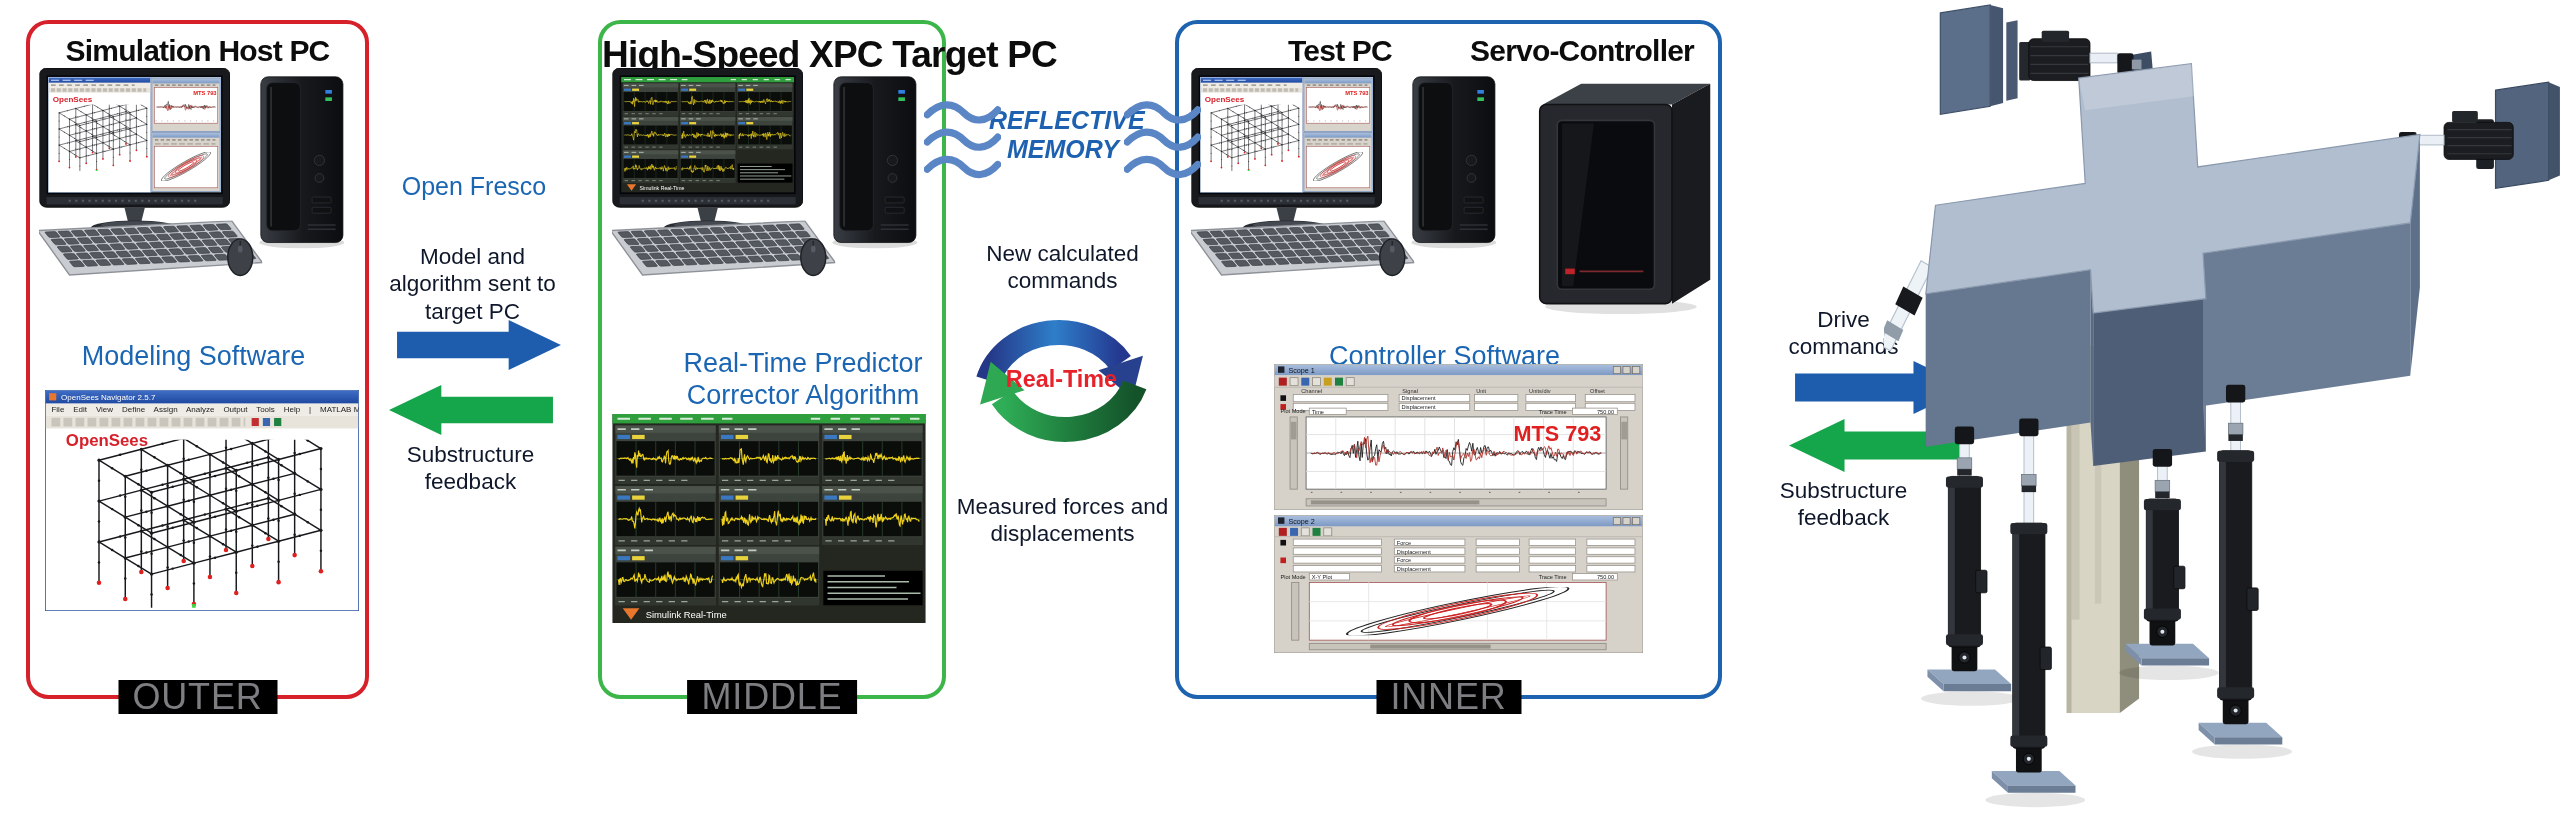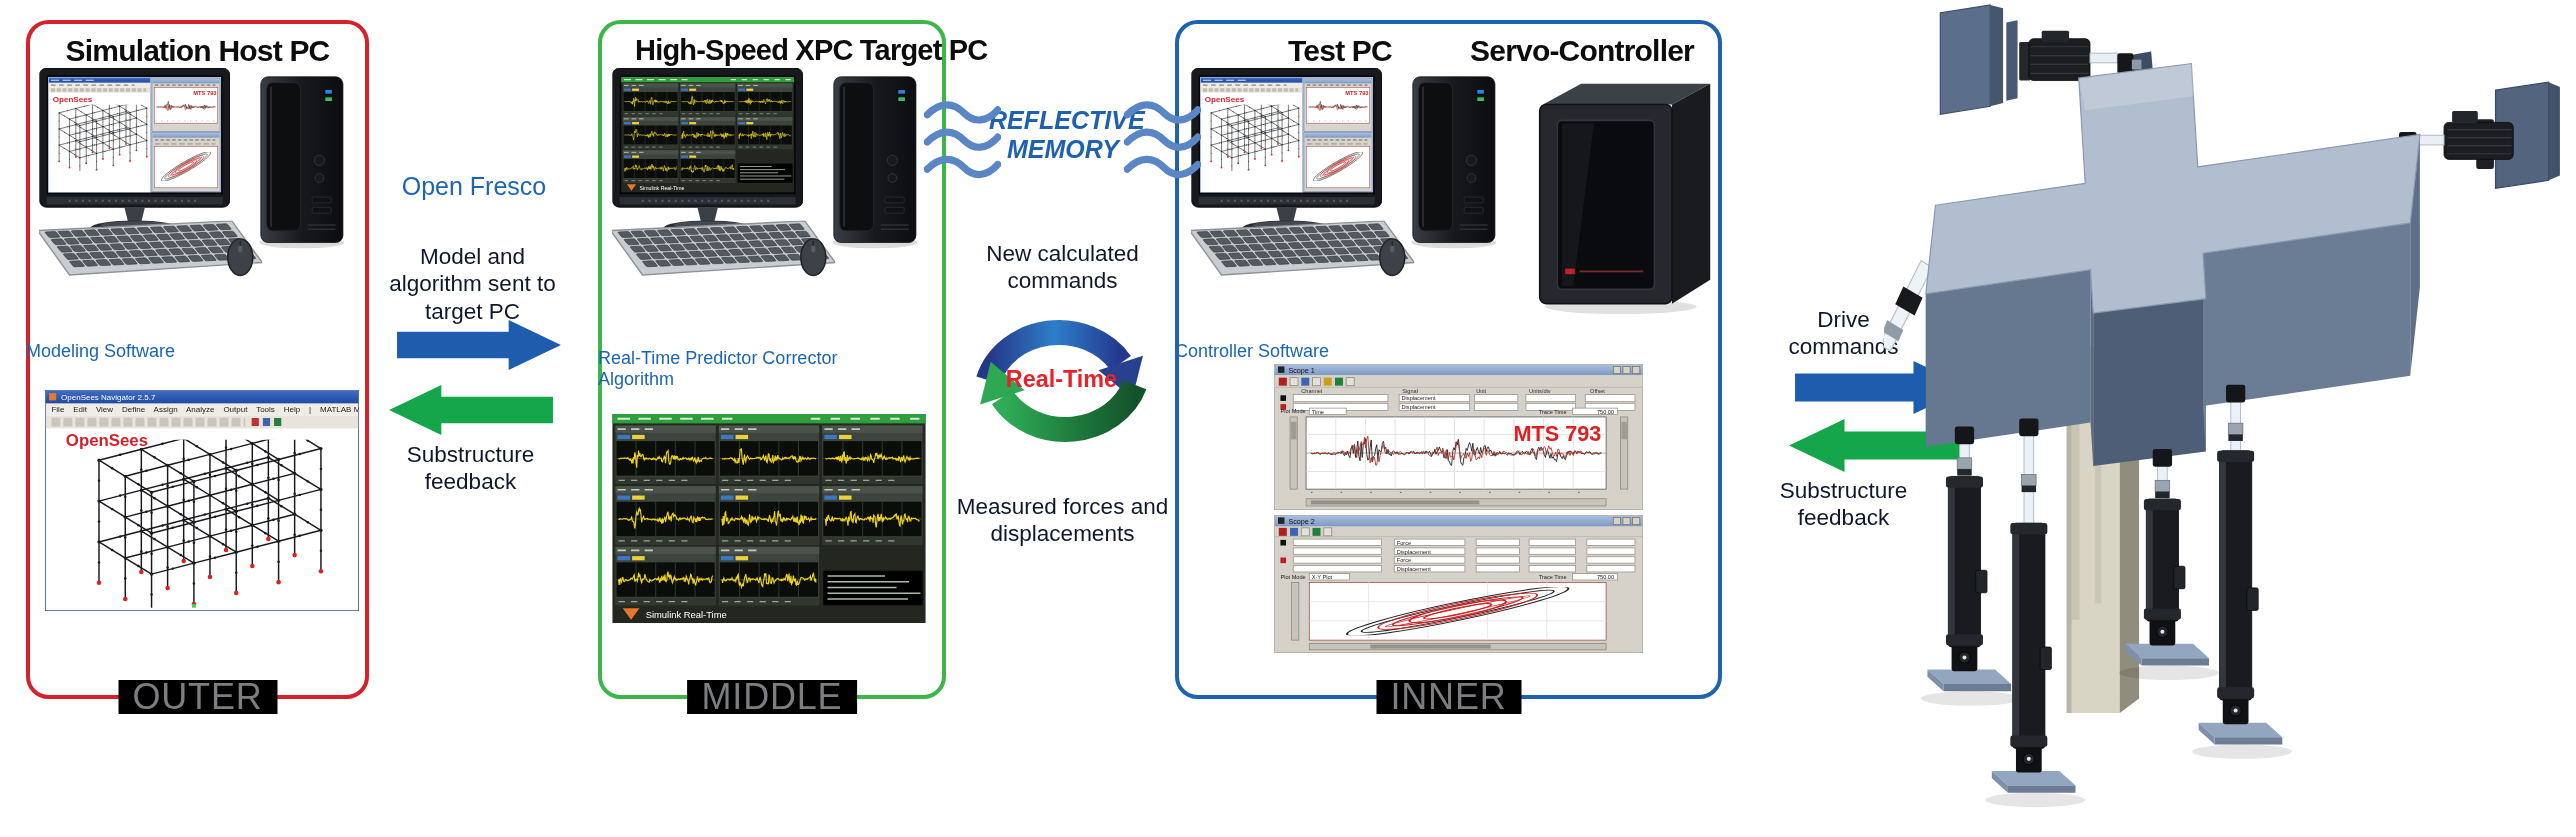"High-Speed XPC Target PC" div.box-title { font-size: 29px -> 37px; margin-left: 33px -> none }
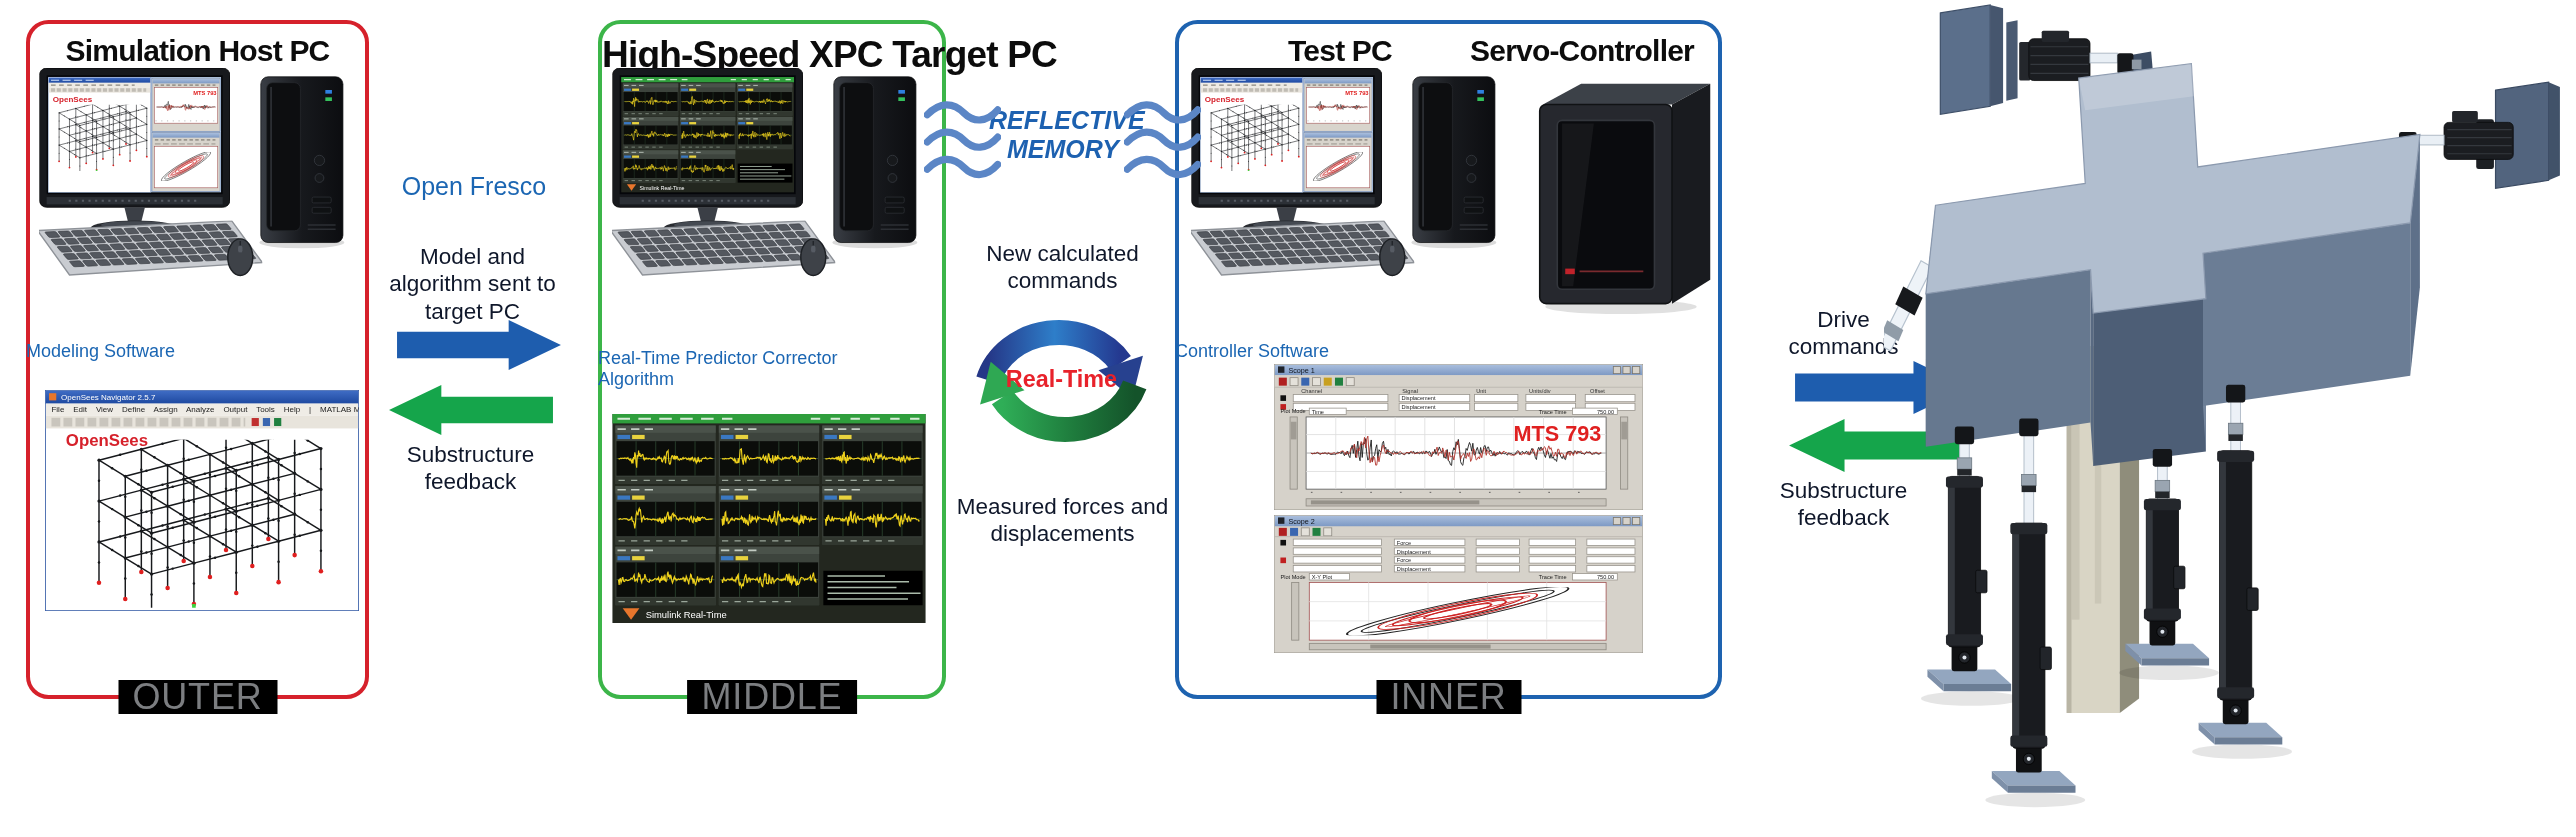"Modeling Software" .soft-label { font-size: 18px -> 27px; text-align: none -> center }
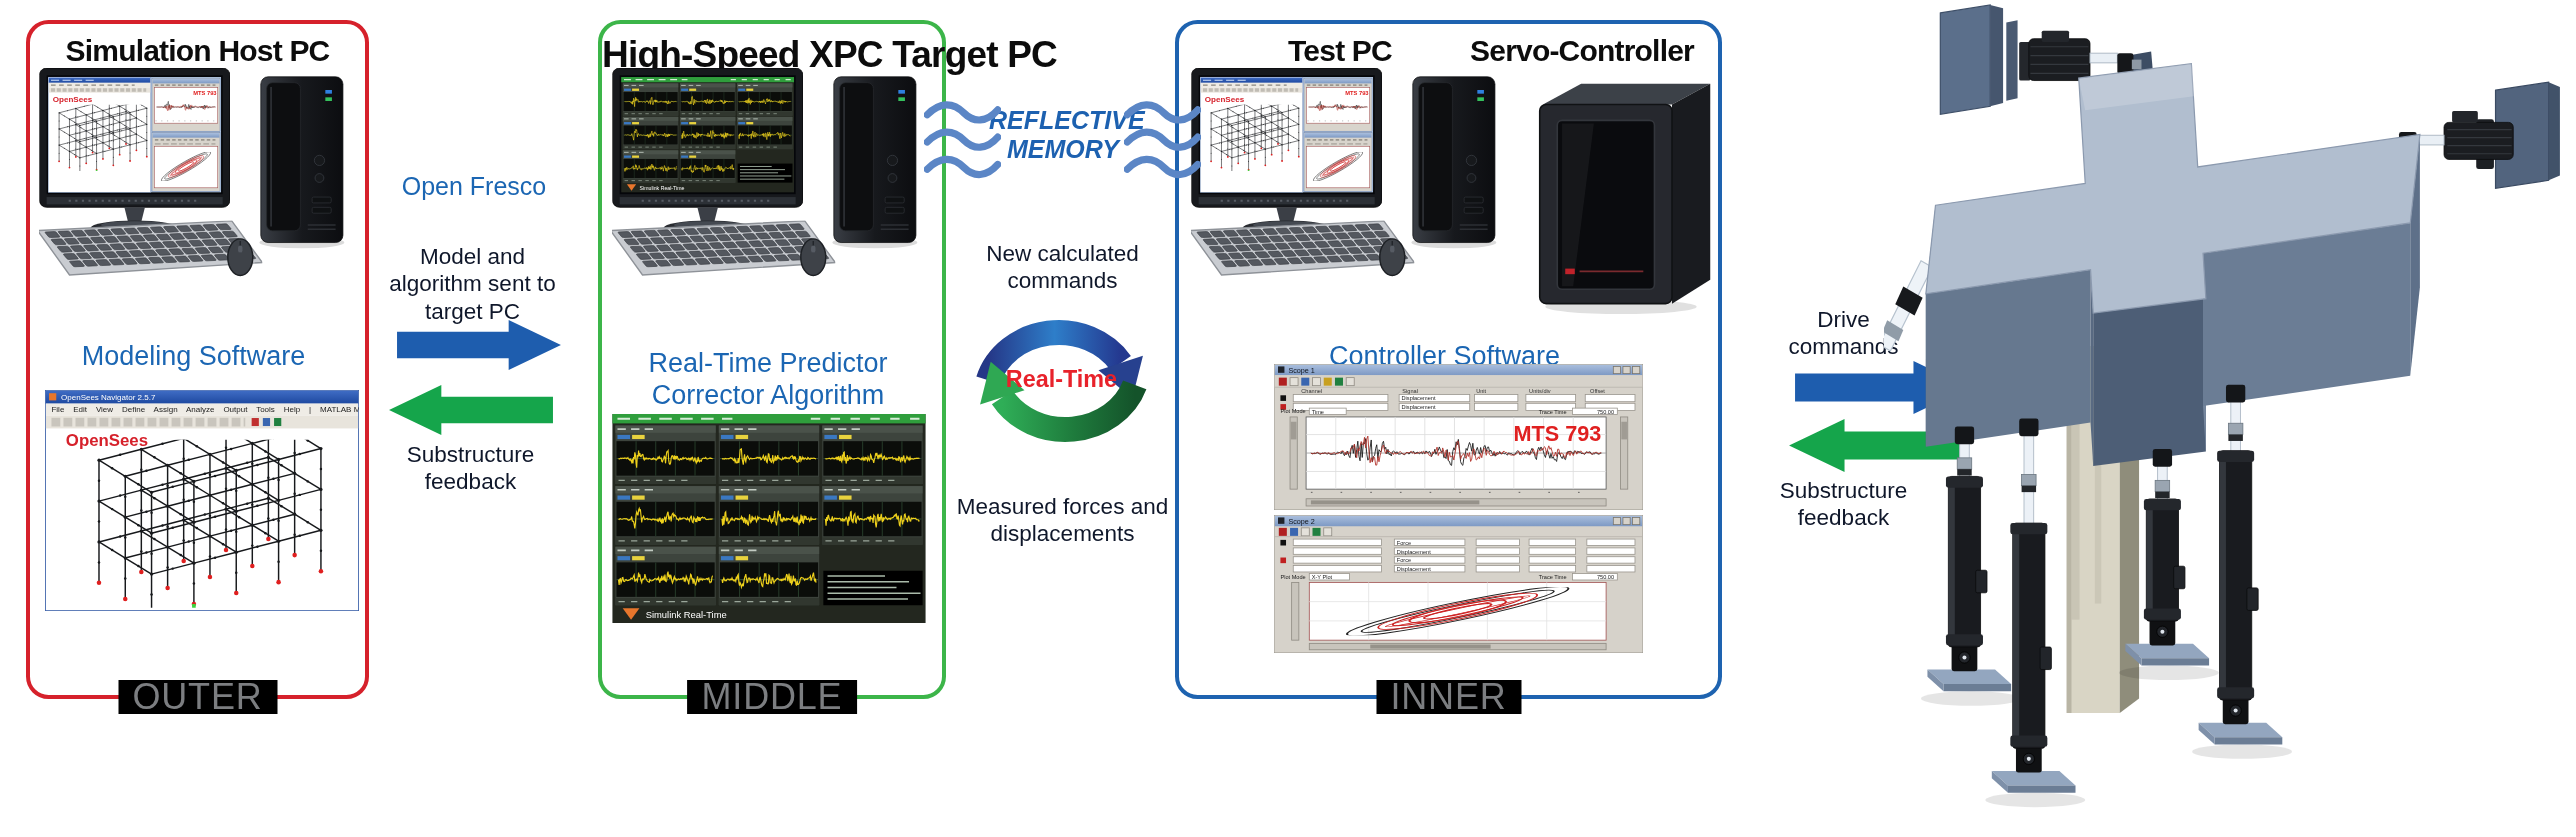"Real-Time Predictor Corrector Algorithm" div.soft-label { padding-left: none -> 35px }
